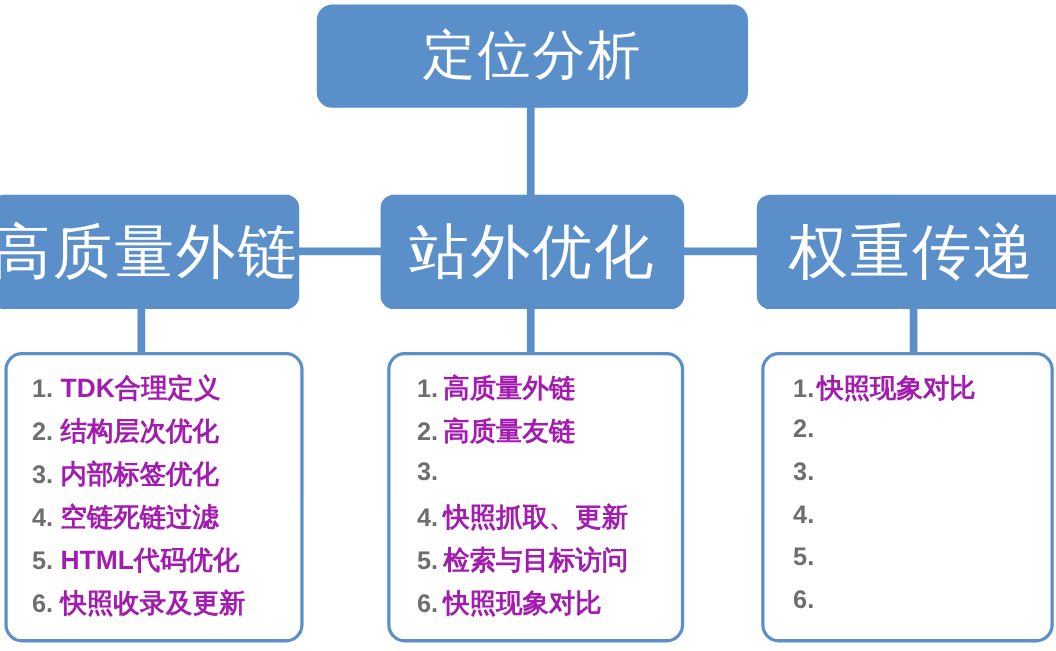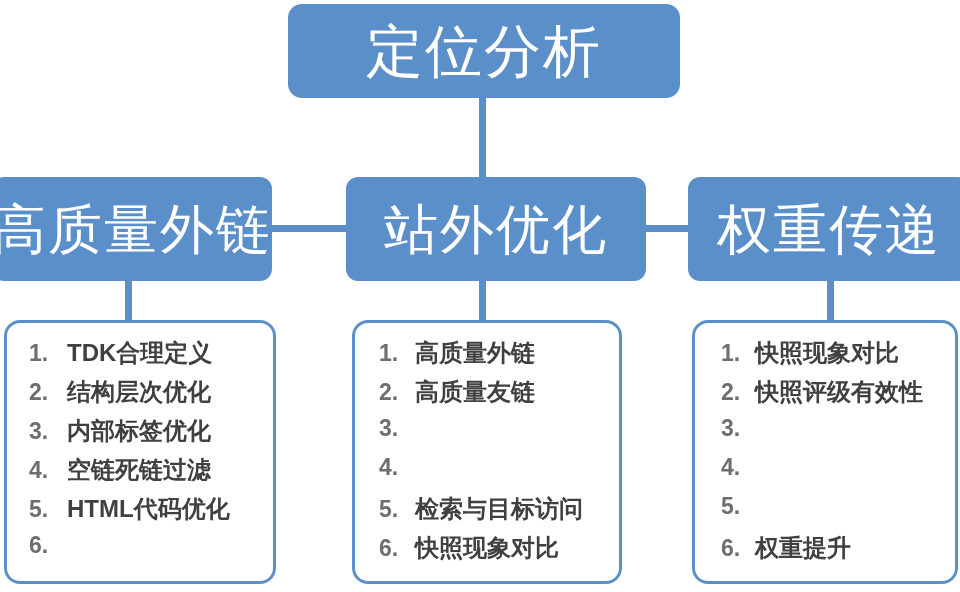"定位分析" #box-top .node-label { font-size: 57px -> 48px }
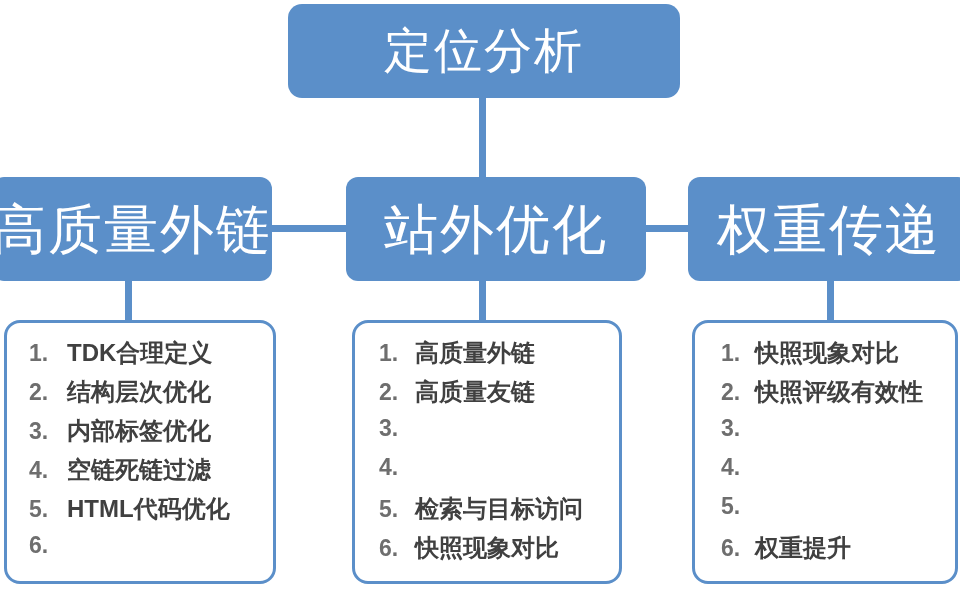"站外优化" #box-middle { width: 300px -> 276px }
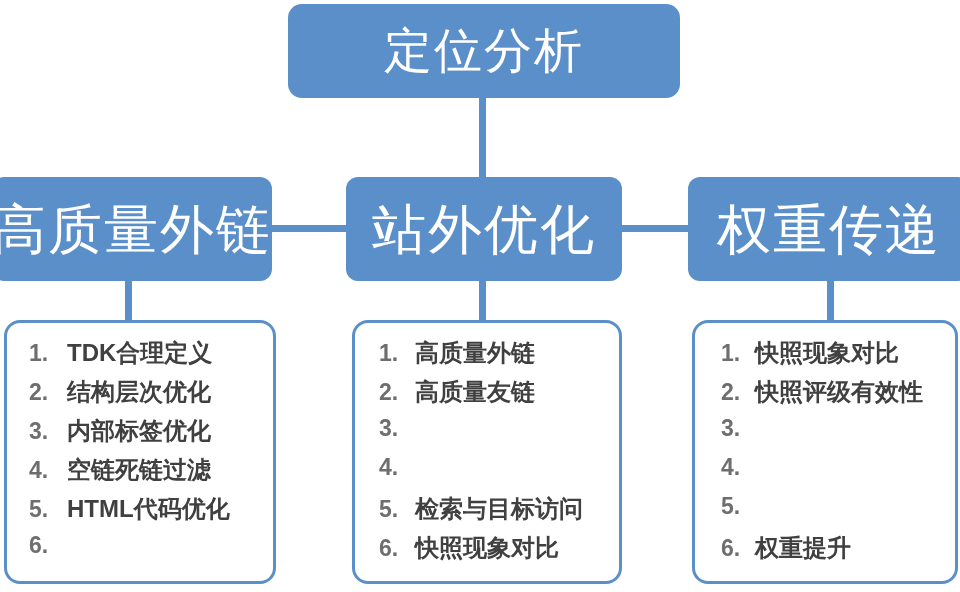"TDK合理定义" .item-text { color: #404040 -> #a21caf; margin-left: 12px -> none }
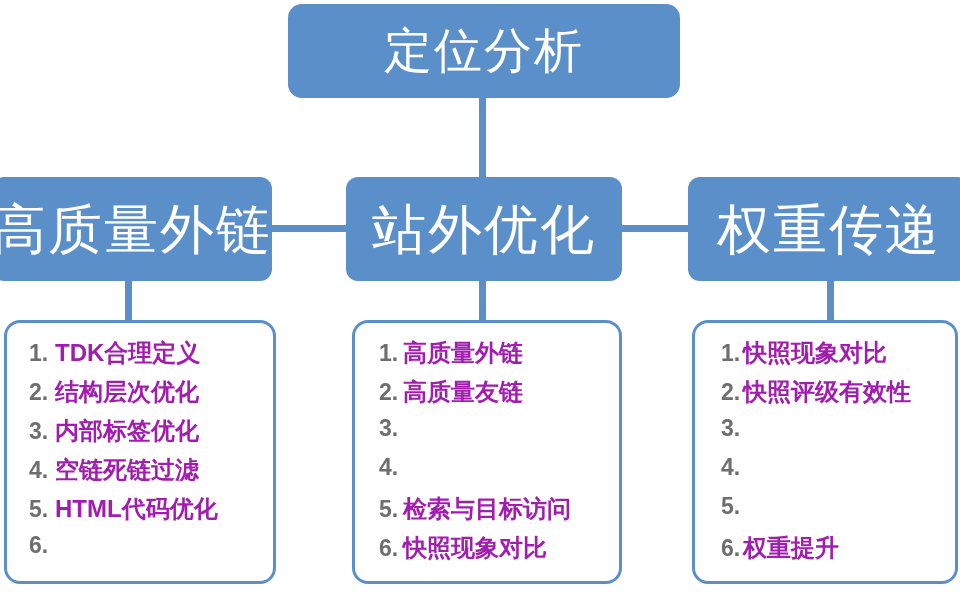"快照评级有效性" span.item-text { html: <span>快照评级有效性</span> -> none }
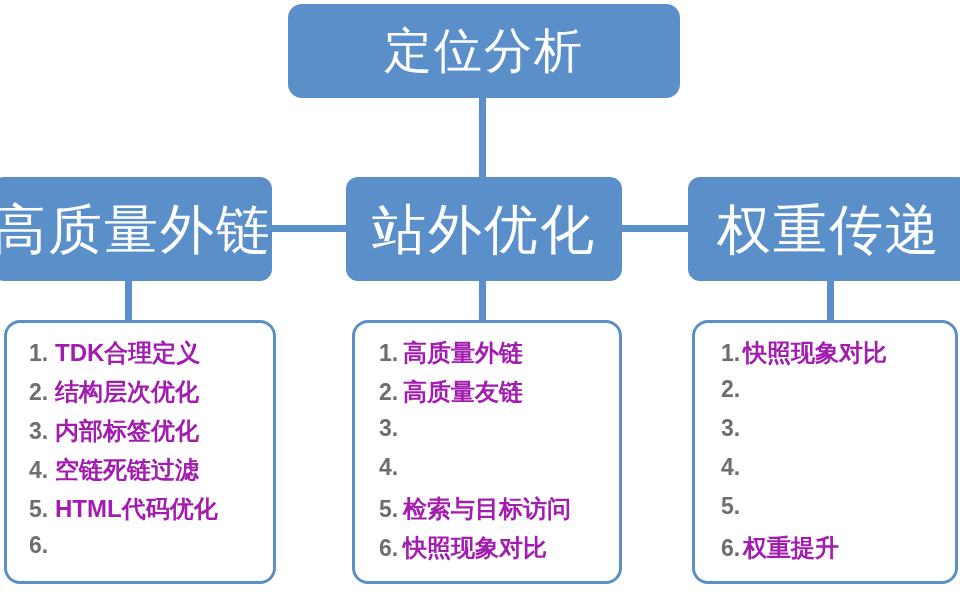"快照抓取、更新" span.item-text { html: none -> <span>快照抓取、更新</span> }
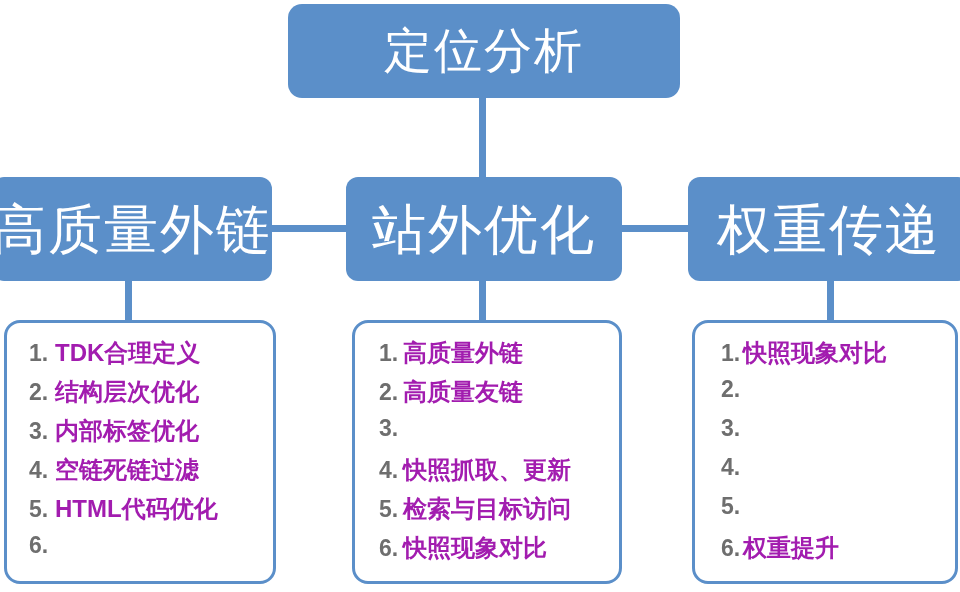"快照收录及更新" span.item-text { html: none -> <span>快照收录及更新</span> }
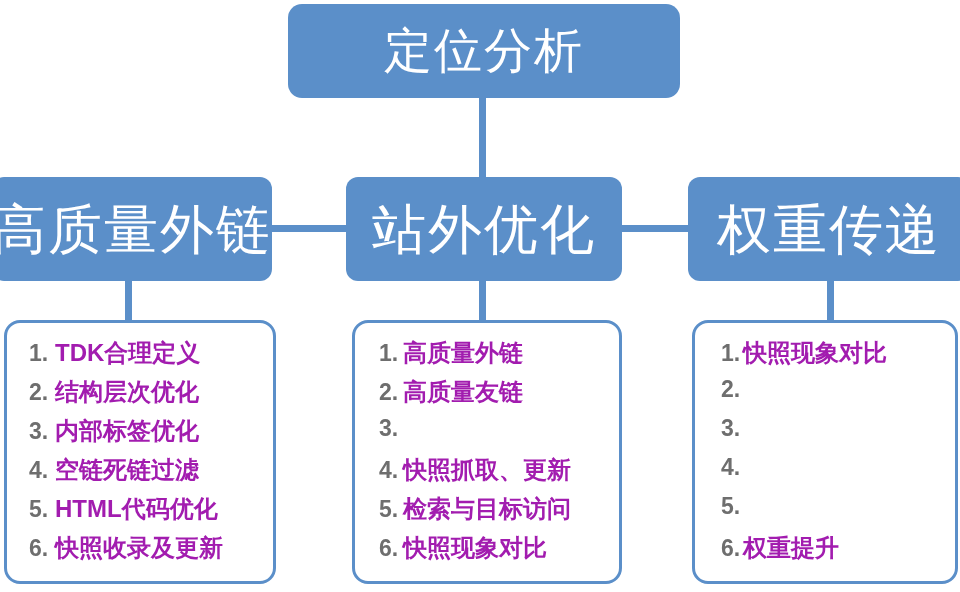"权重提升" span.item-text { html: <span>权重提升</span> -> none }
